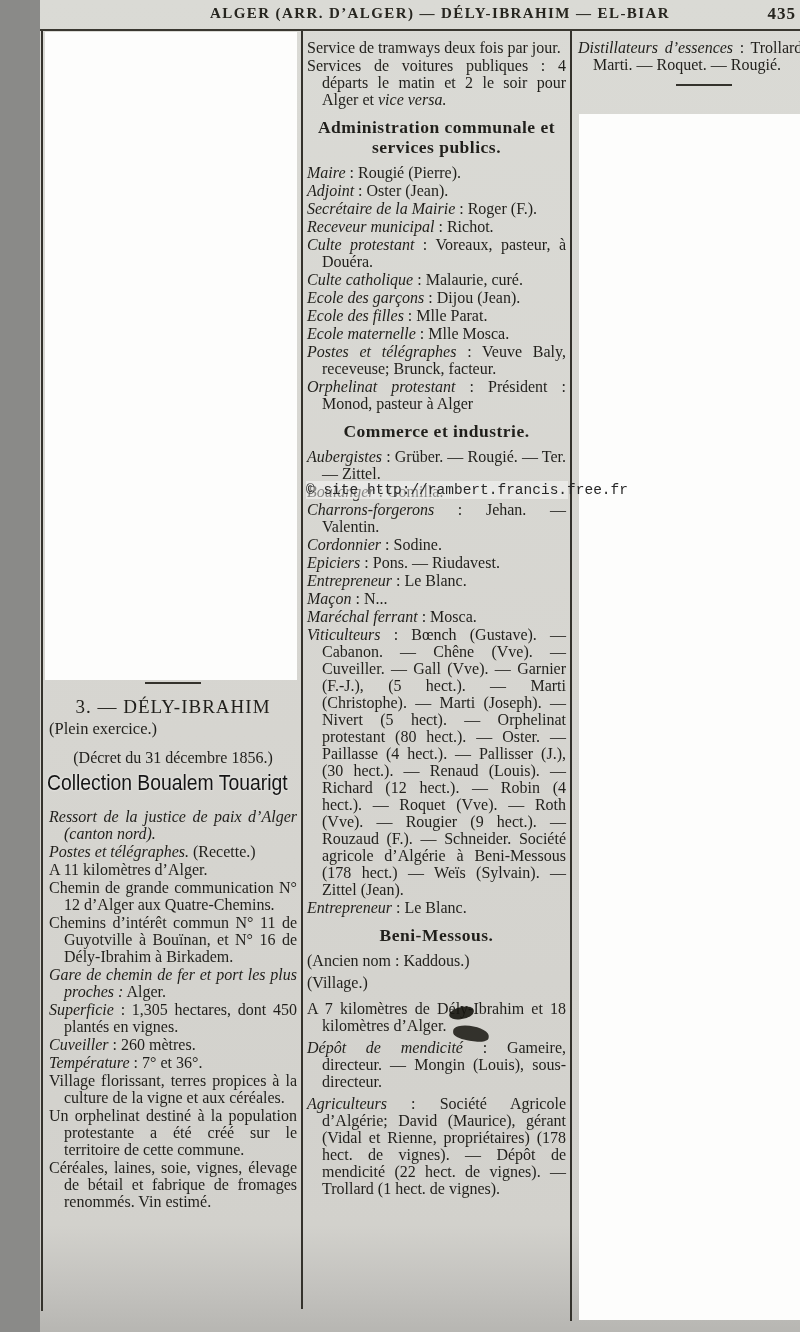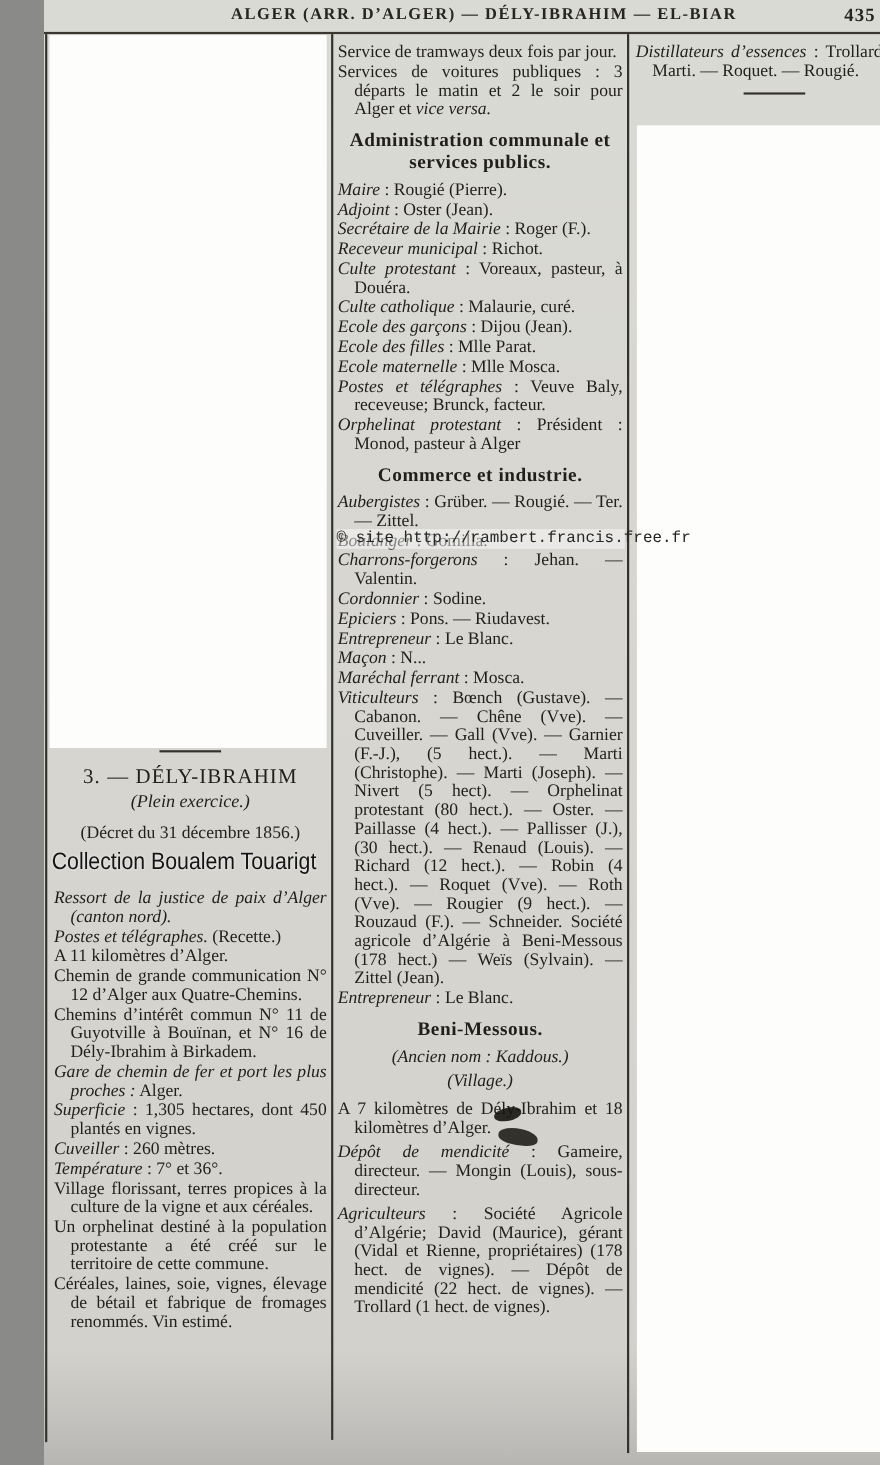"Services de voitures publiques :" span { text: 3 -> 4 }
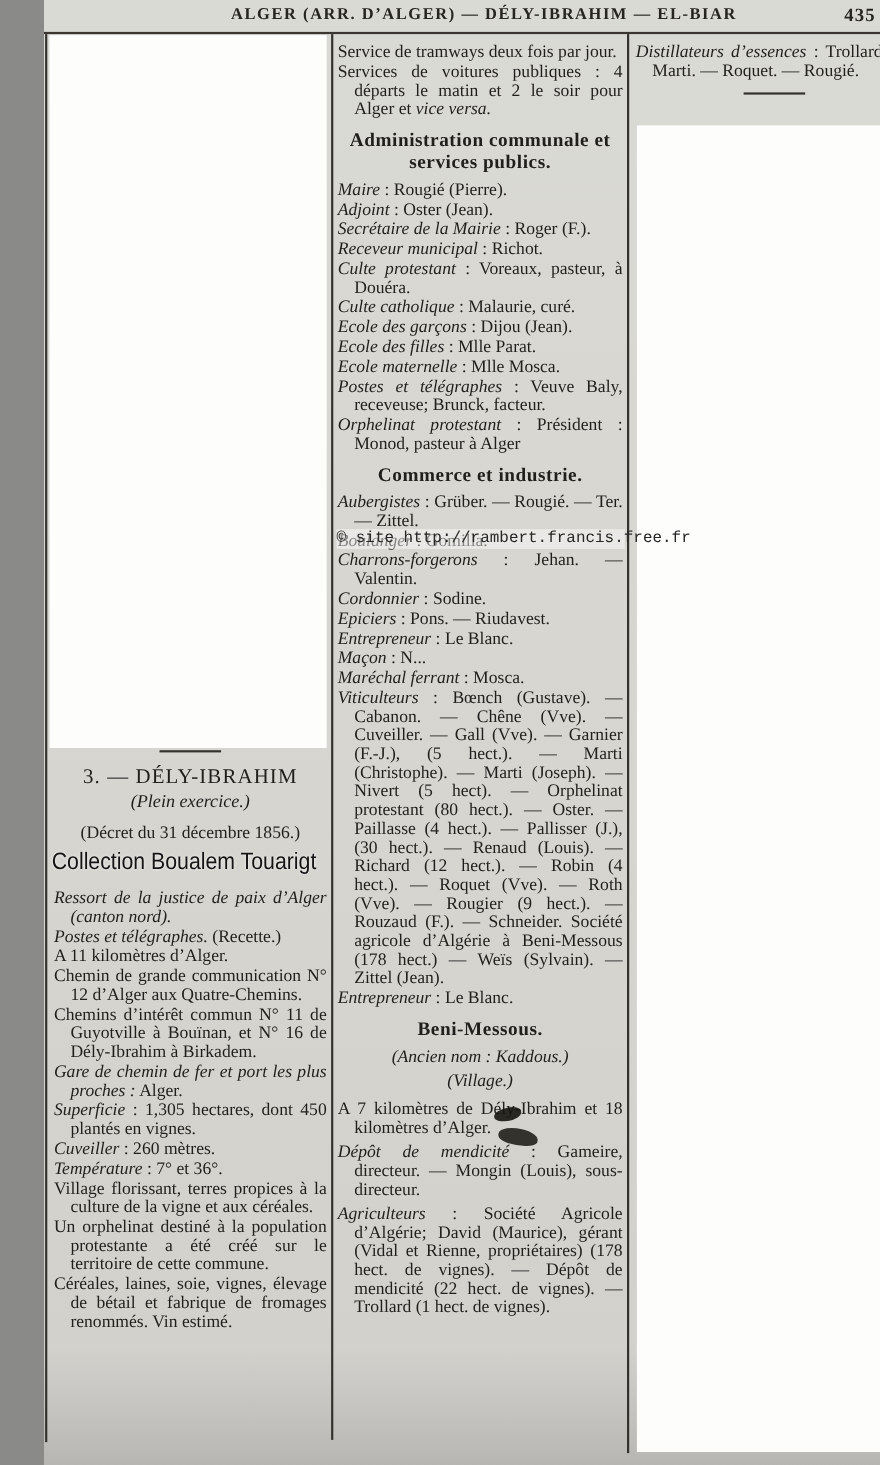"(Plein exercice.)" .center-i { font-style: italic -> none; text-align: center -> none }
